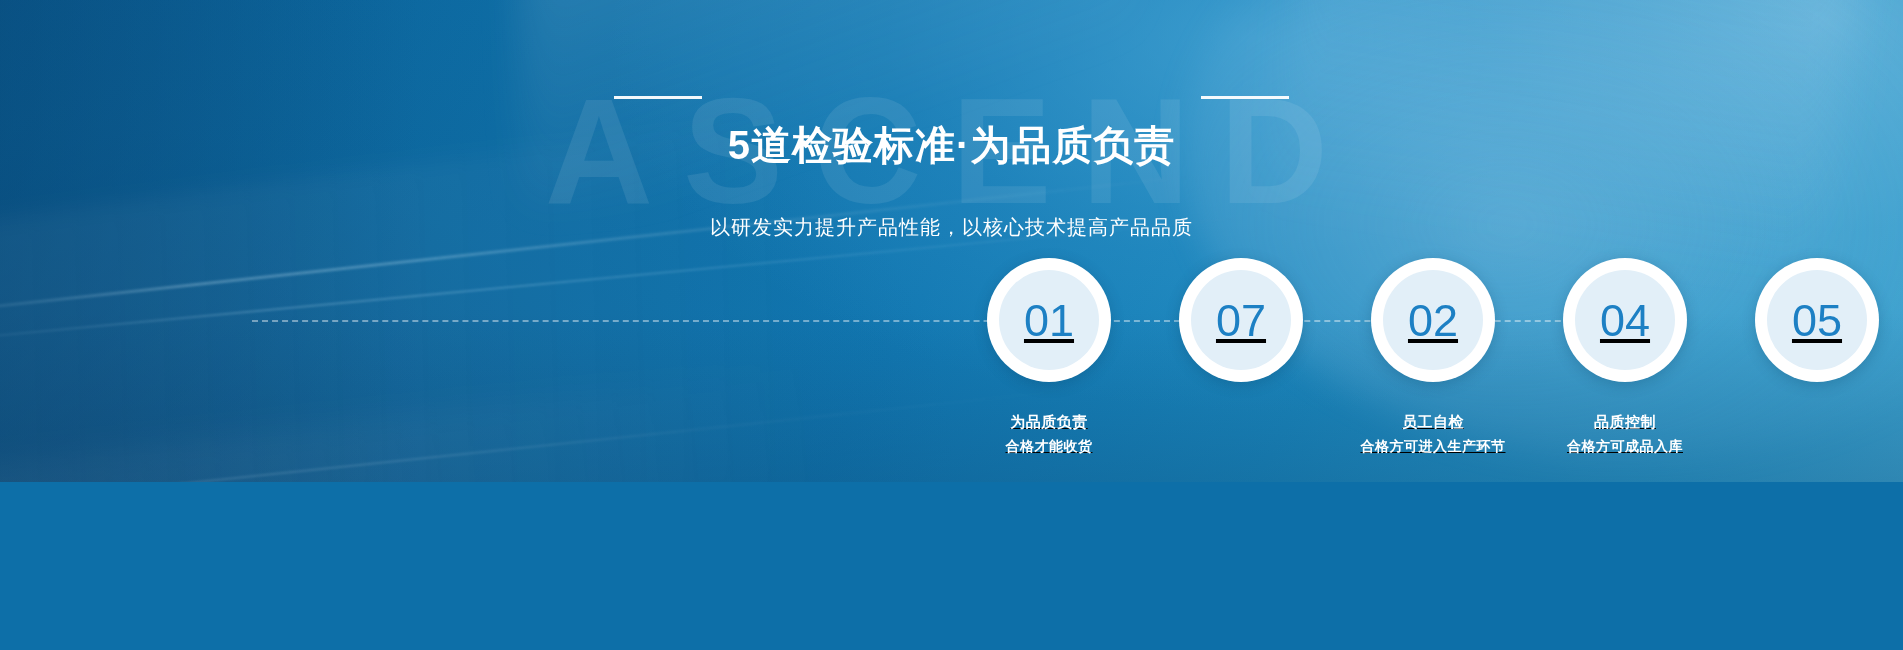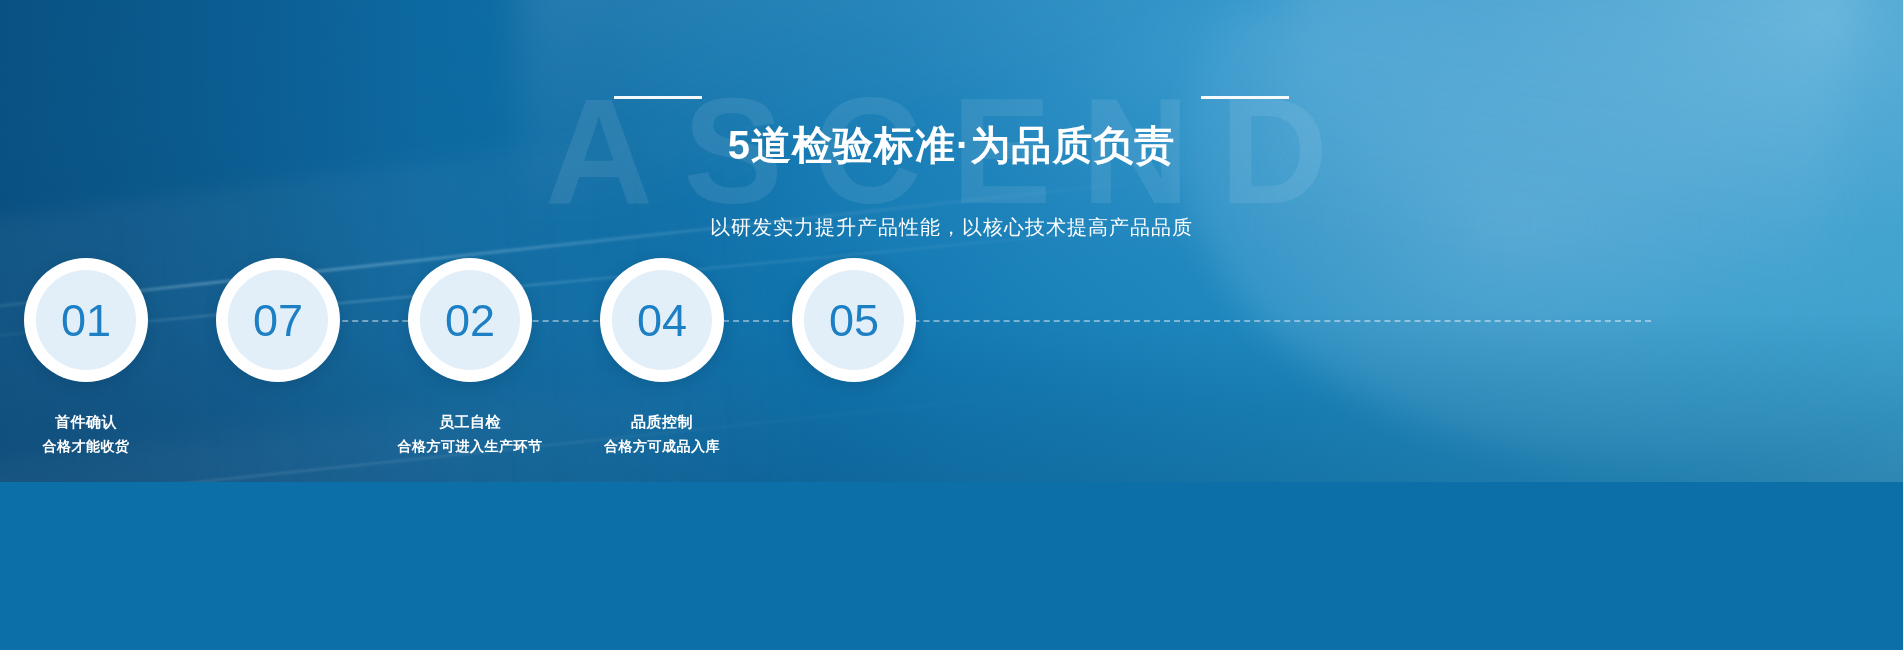"01" .steps-inner { justify-content: flex-start -> flex-end; text-decoration: none -> underline }
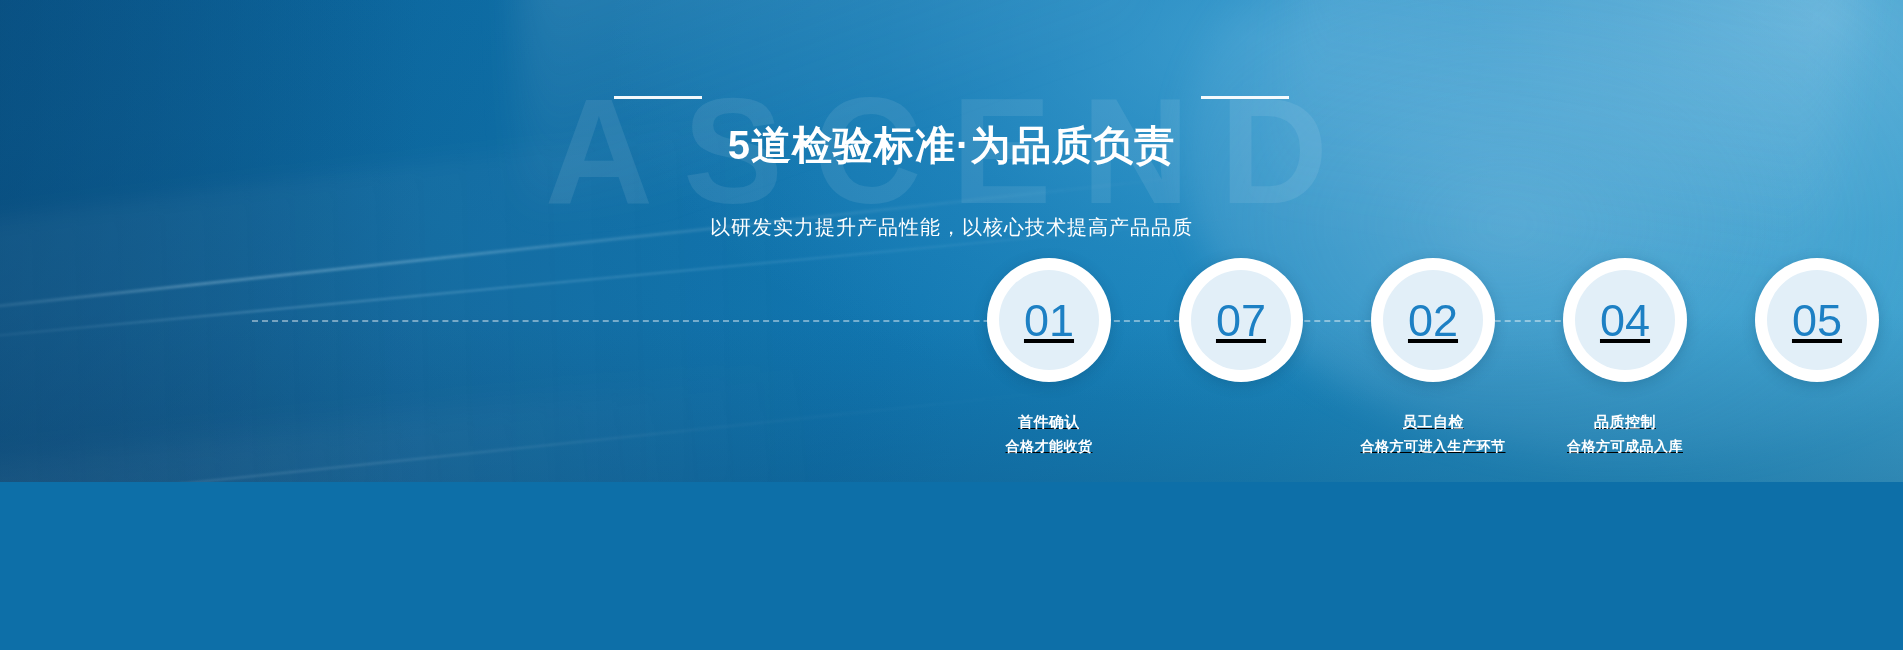"首件确认" div.cap-main { text: 首件确认 -> 为品质负责 }
